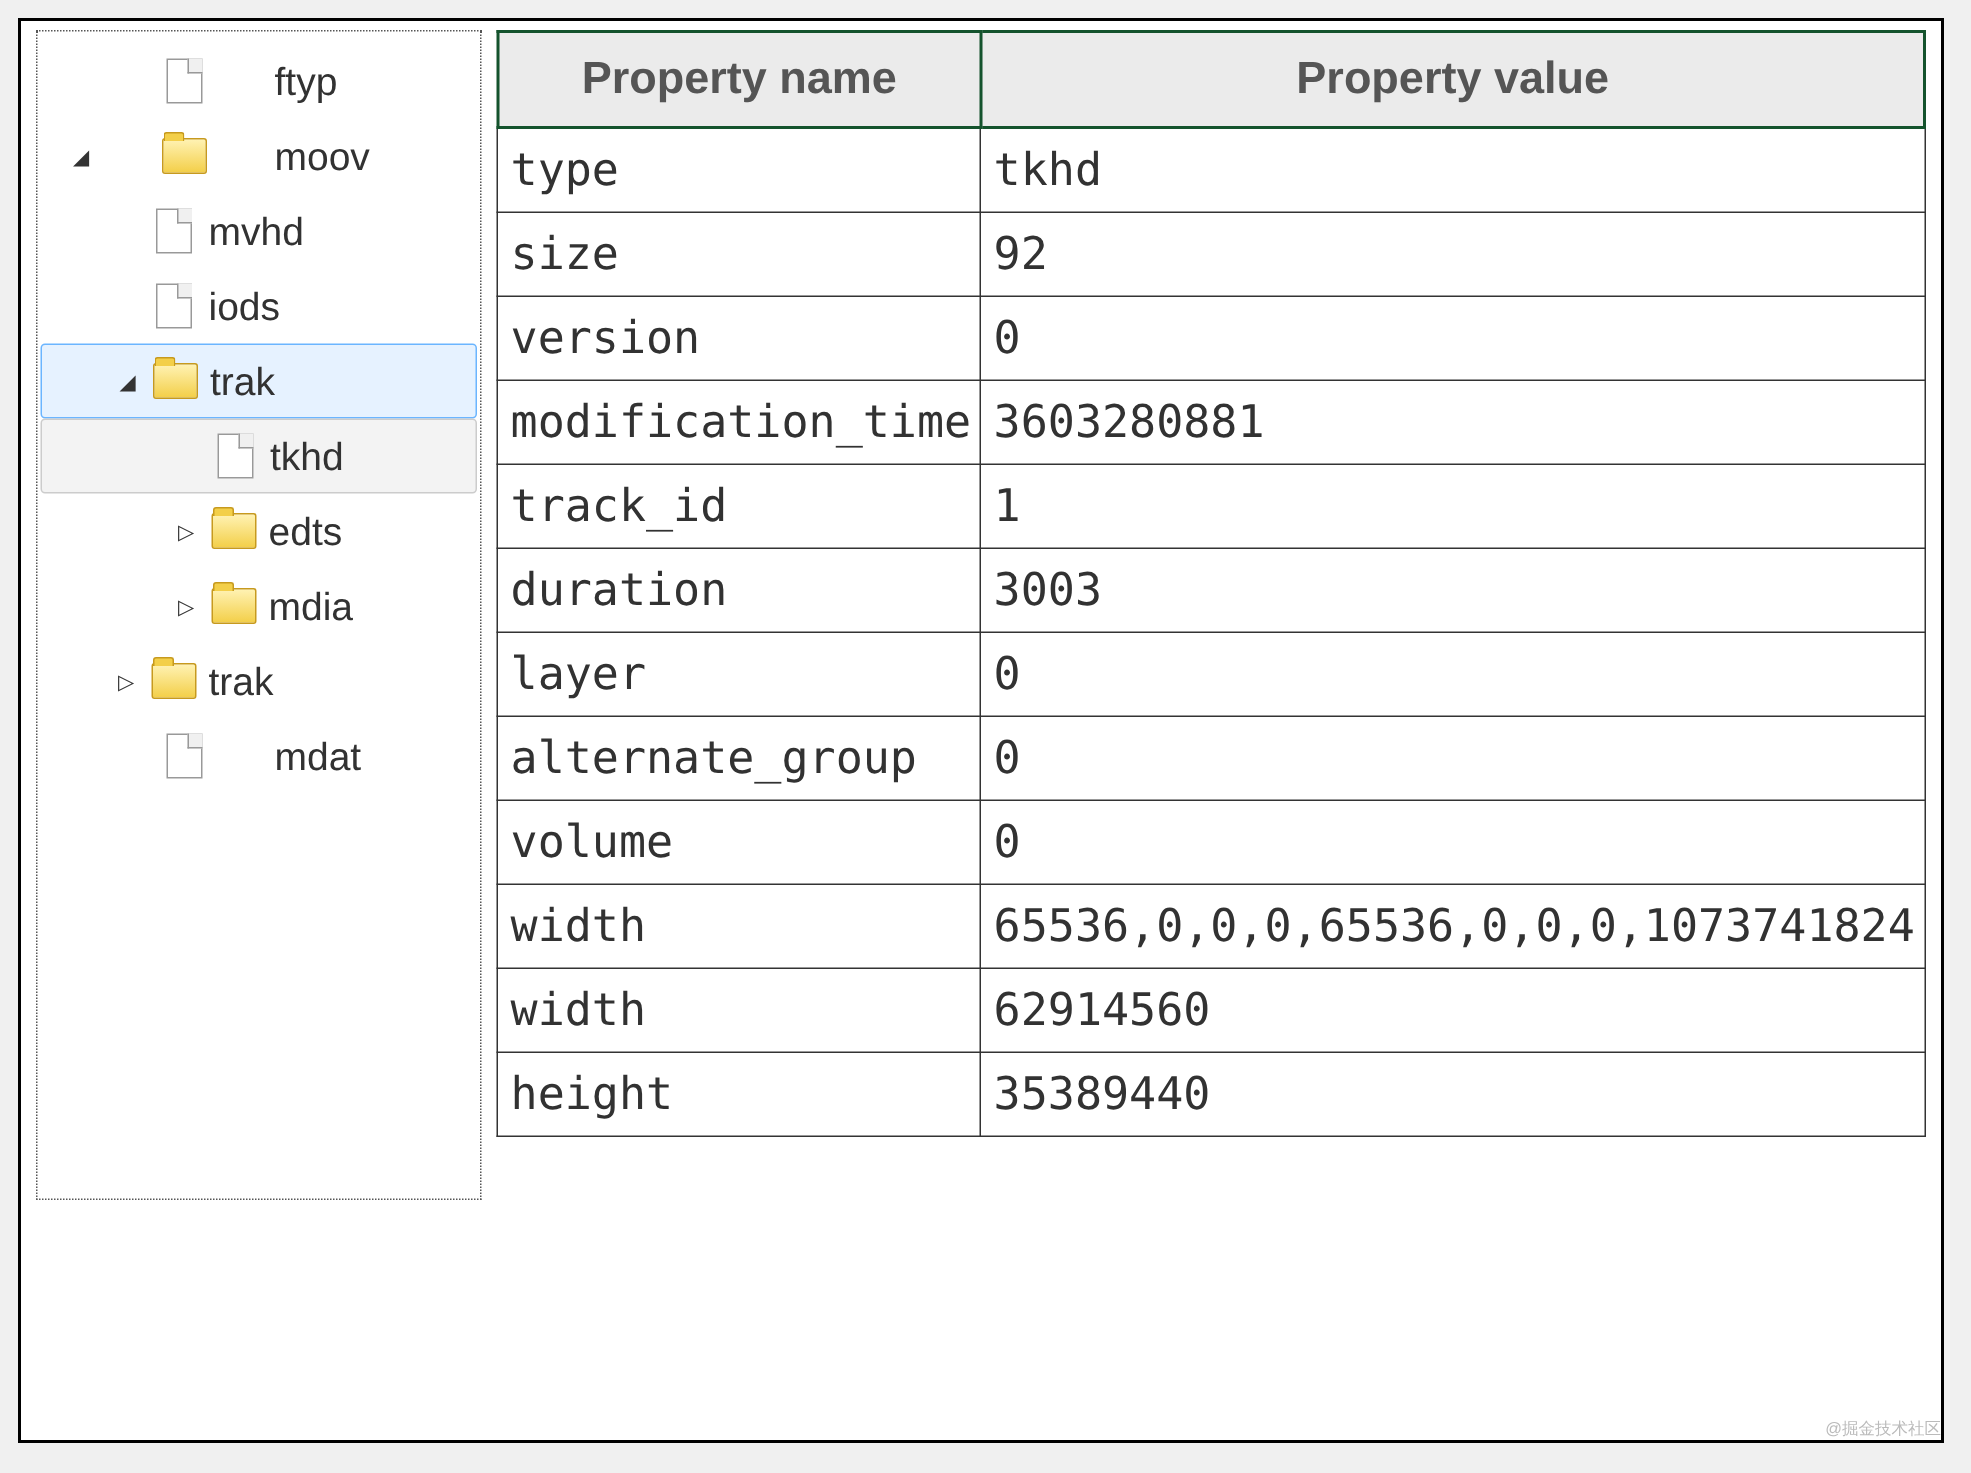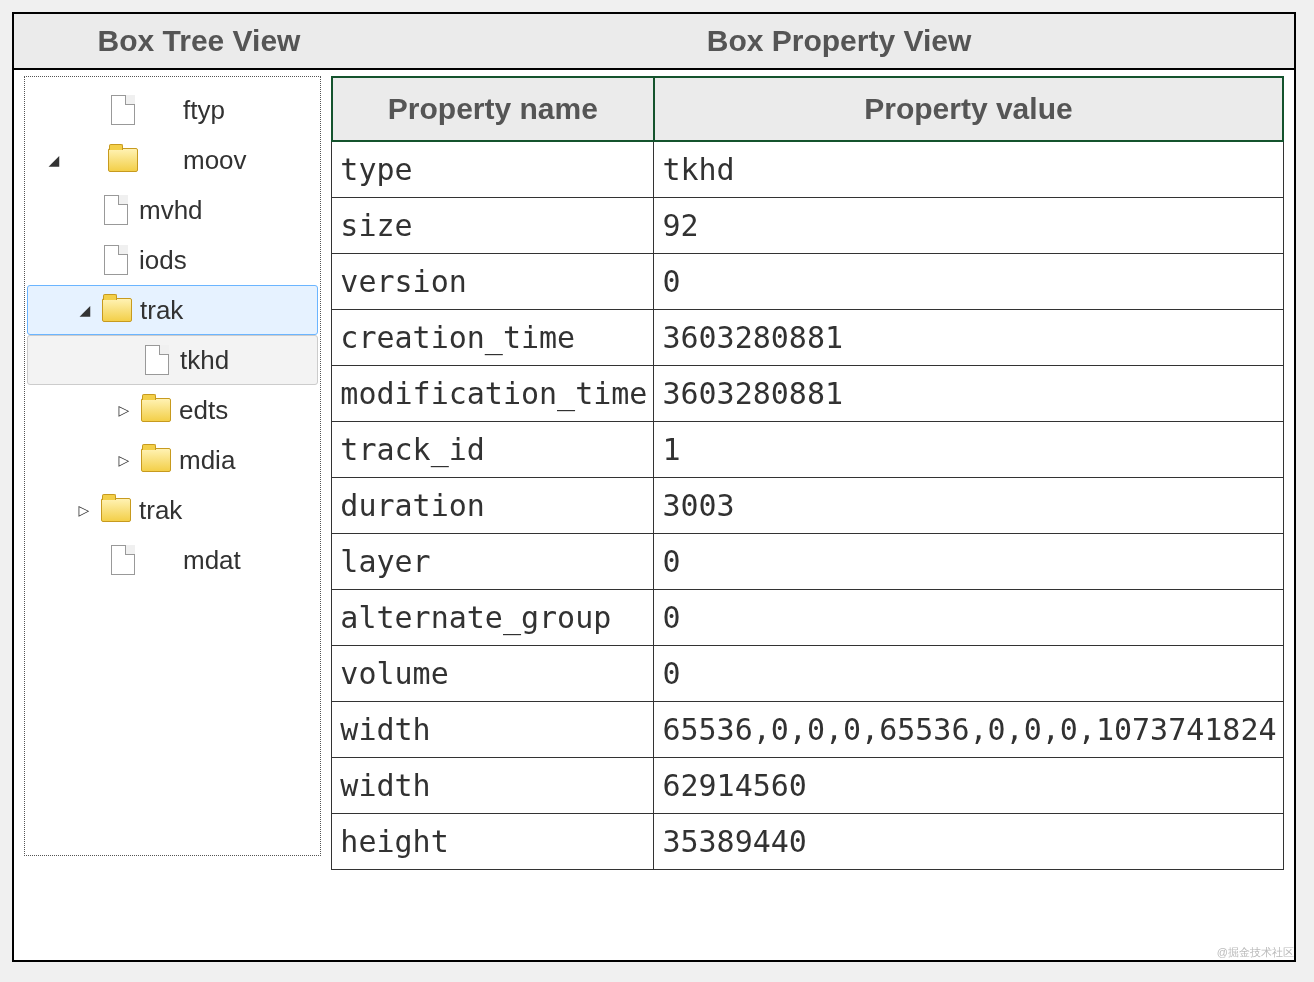"Box Tree View" div.headers { html: <div> <div>Box Tree View</div> <div>Box Property View</div> </div> -> none }
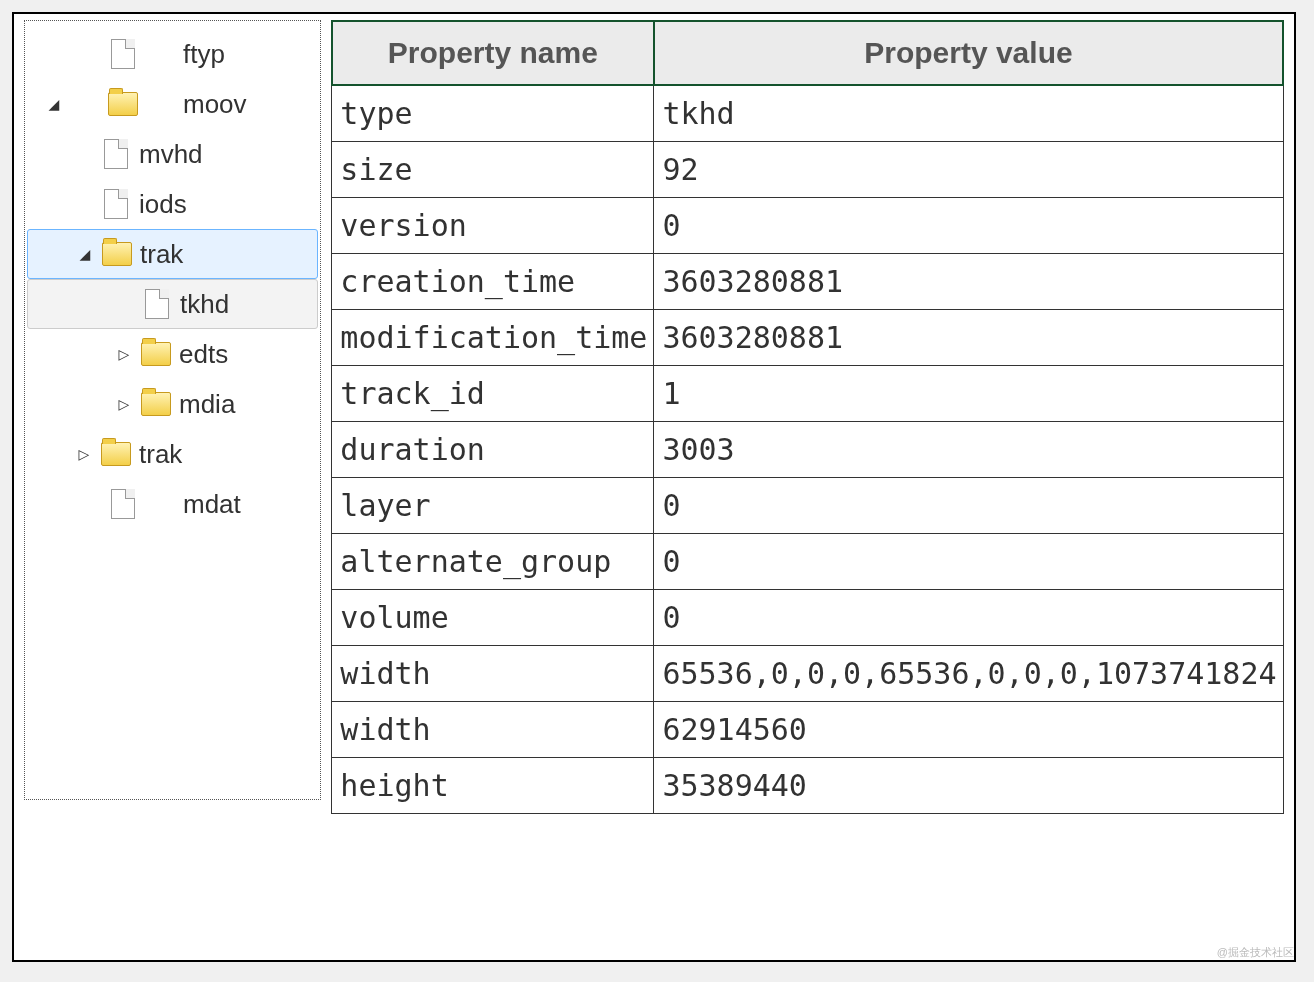"creation_time" tr { html: <tr> <td>creation_time</td> <td>3603280881</td> </tr> -> none }
